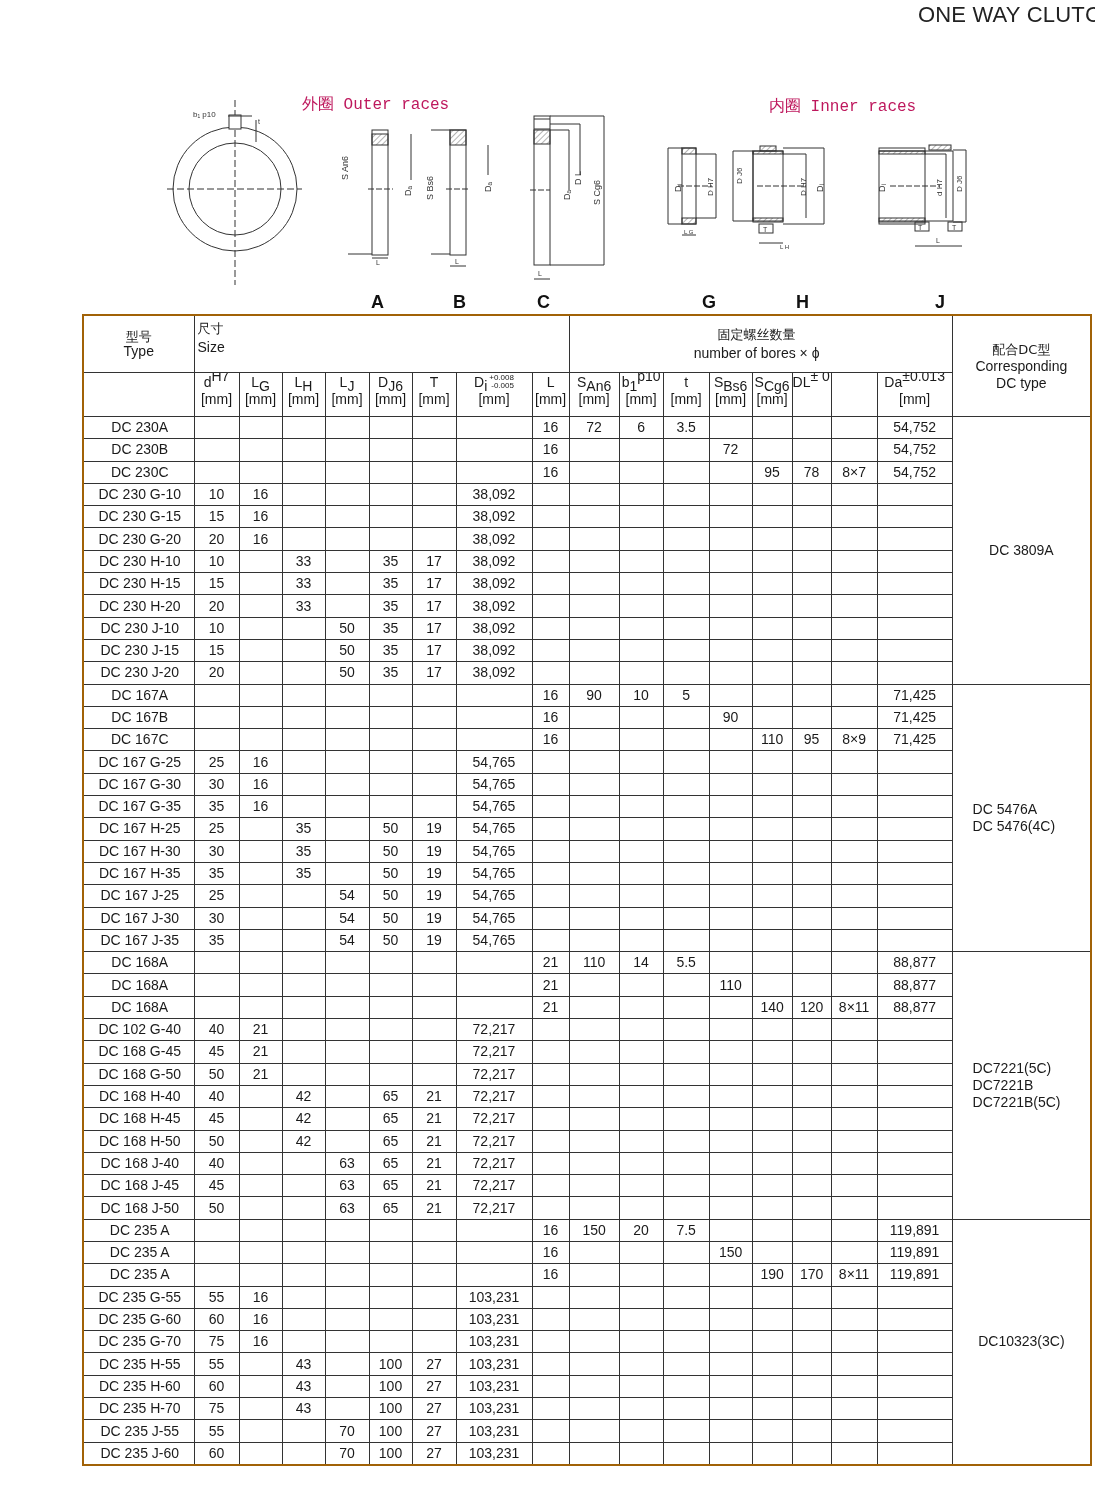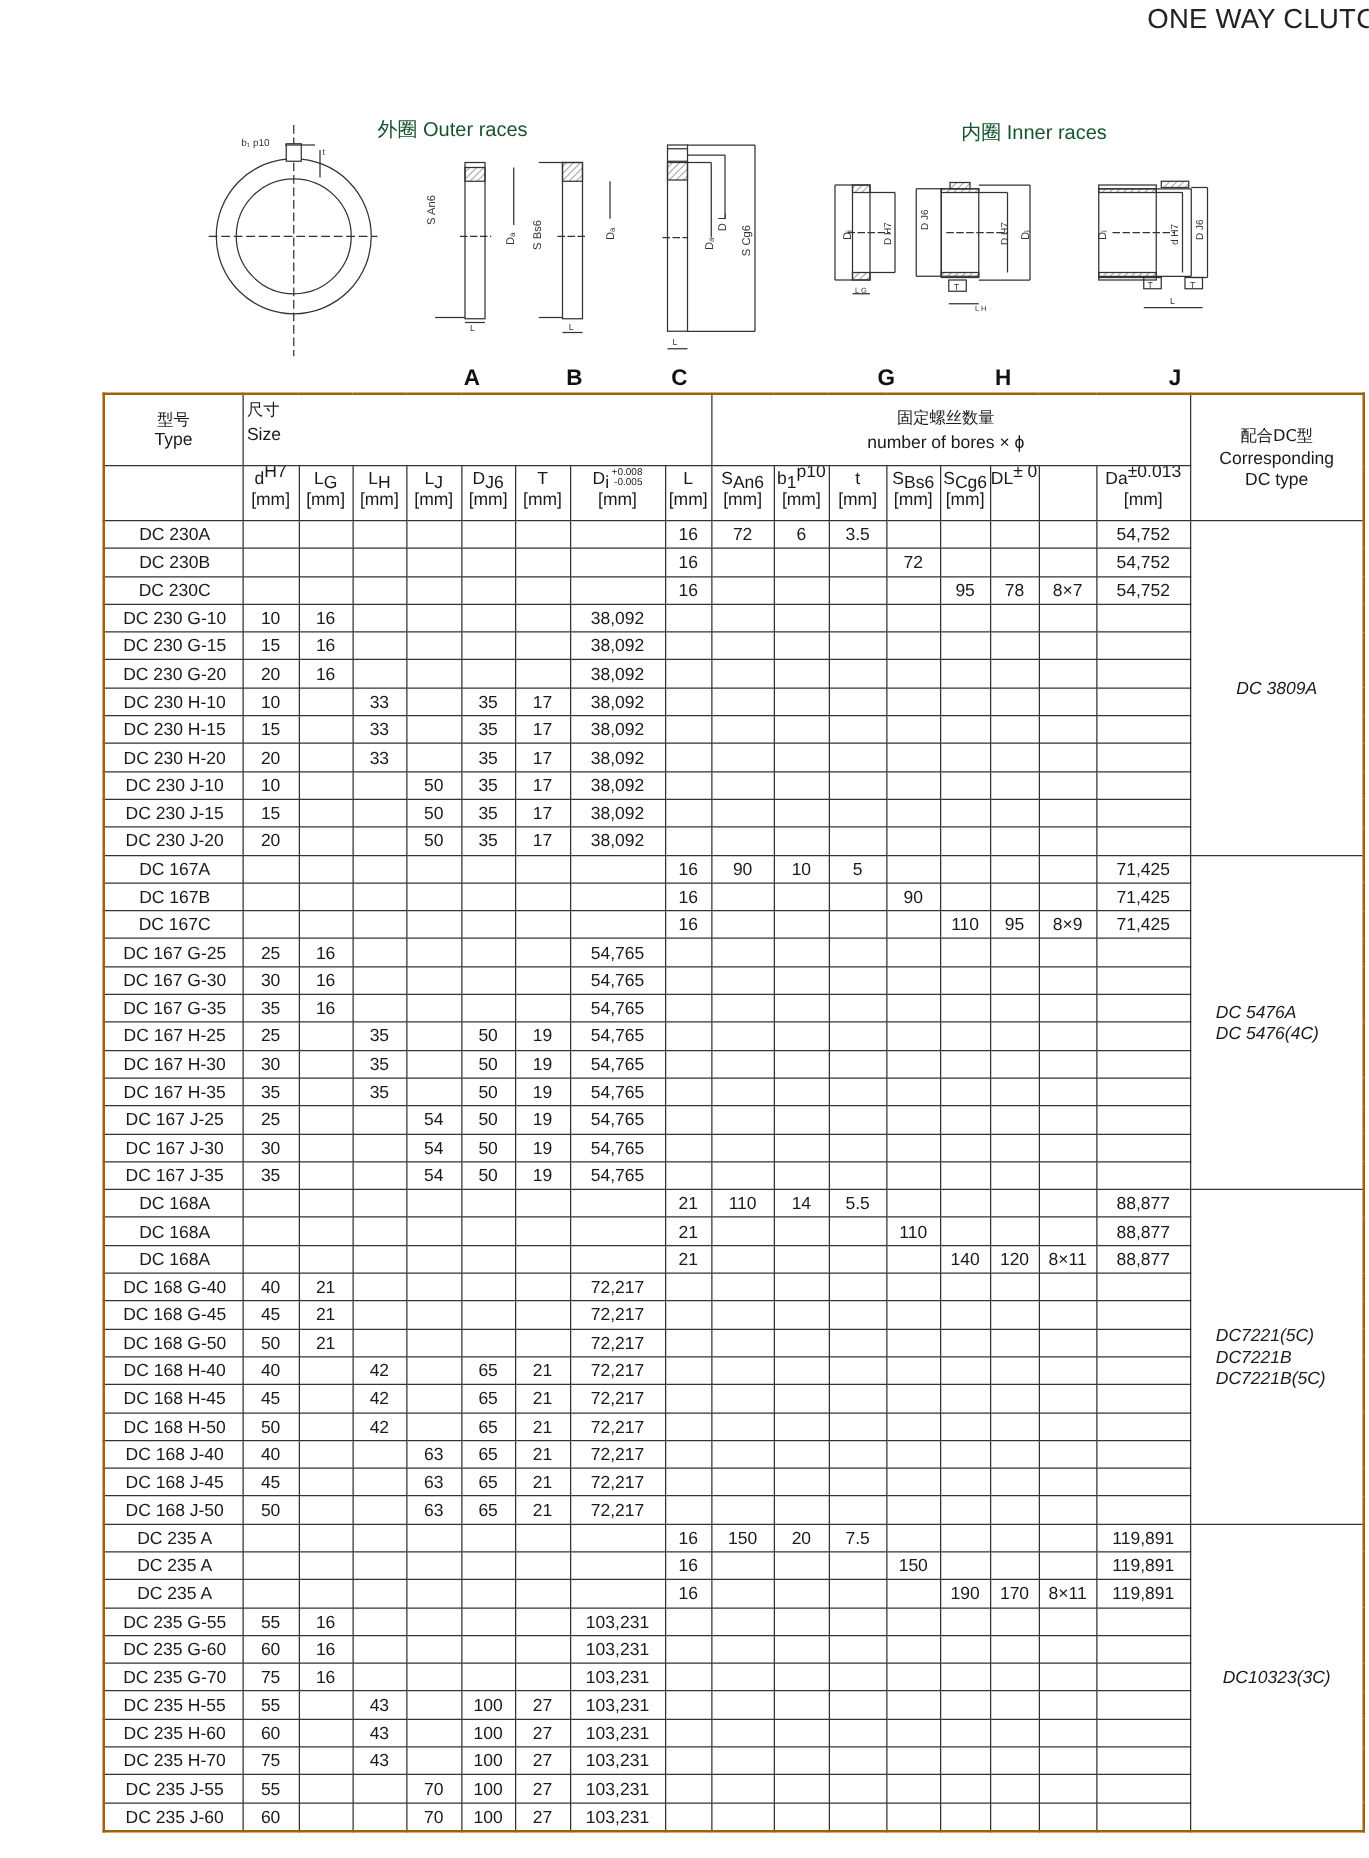"外圈 Outer races" .sect { color: #14532d -> #be185d; font-family: none -> Liberation Mono, monospace }
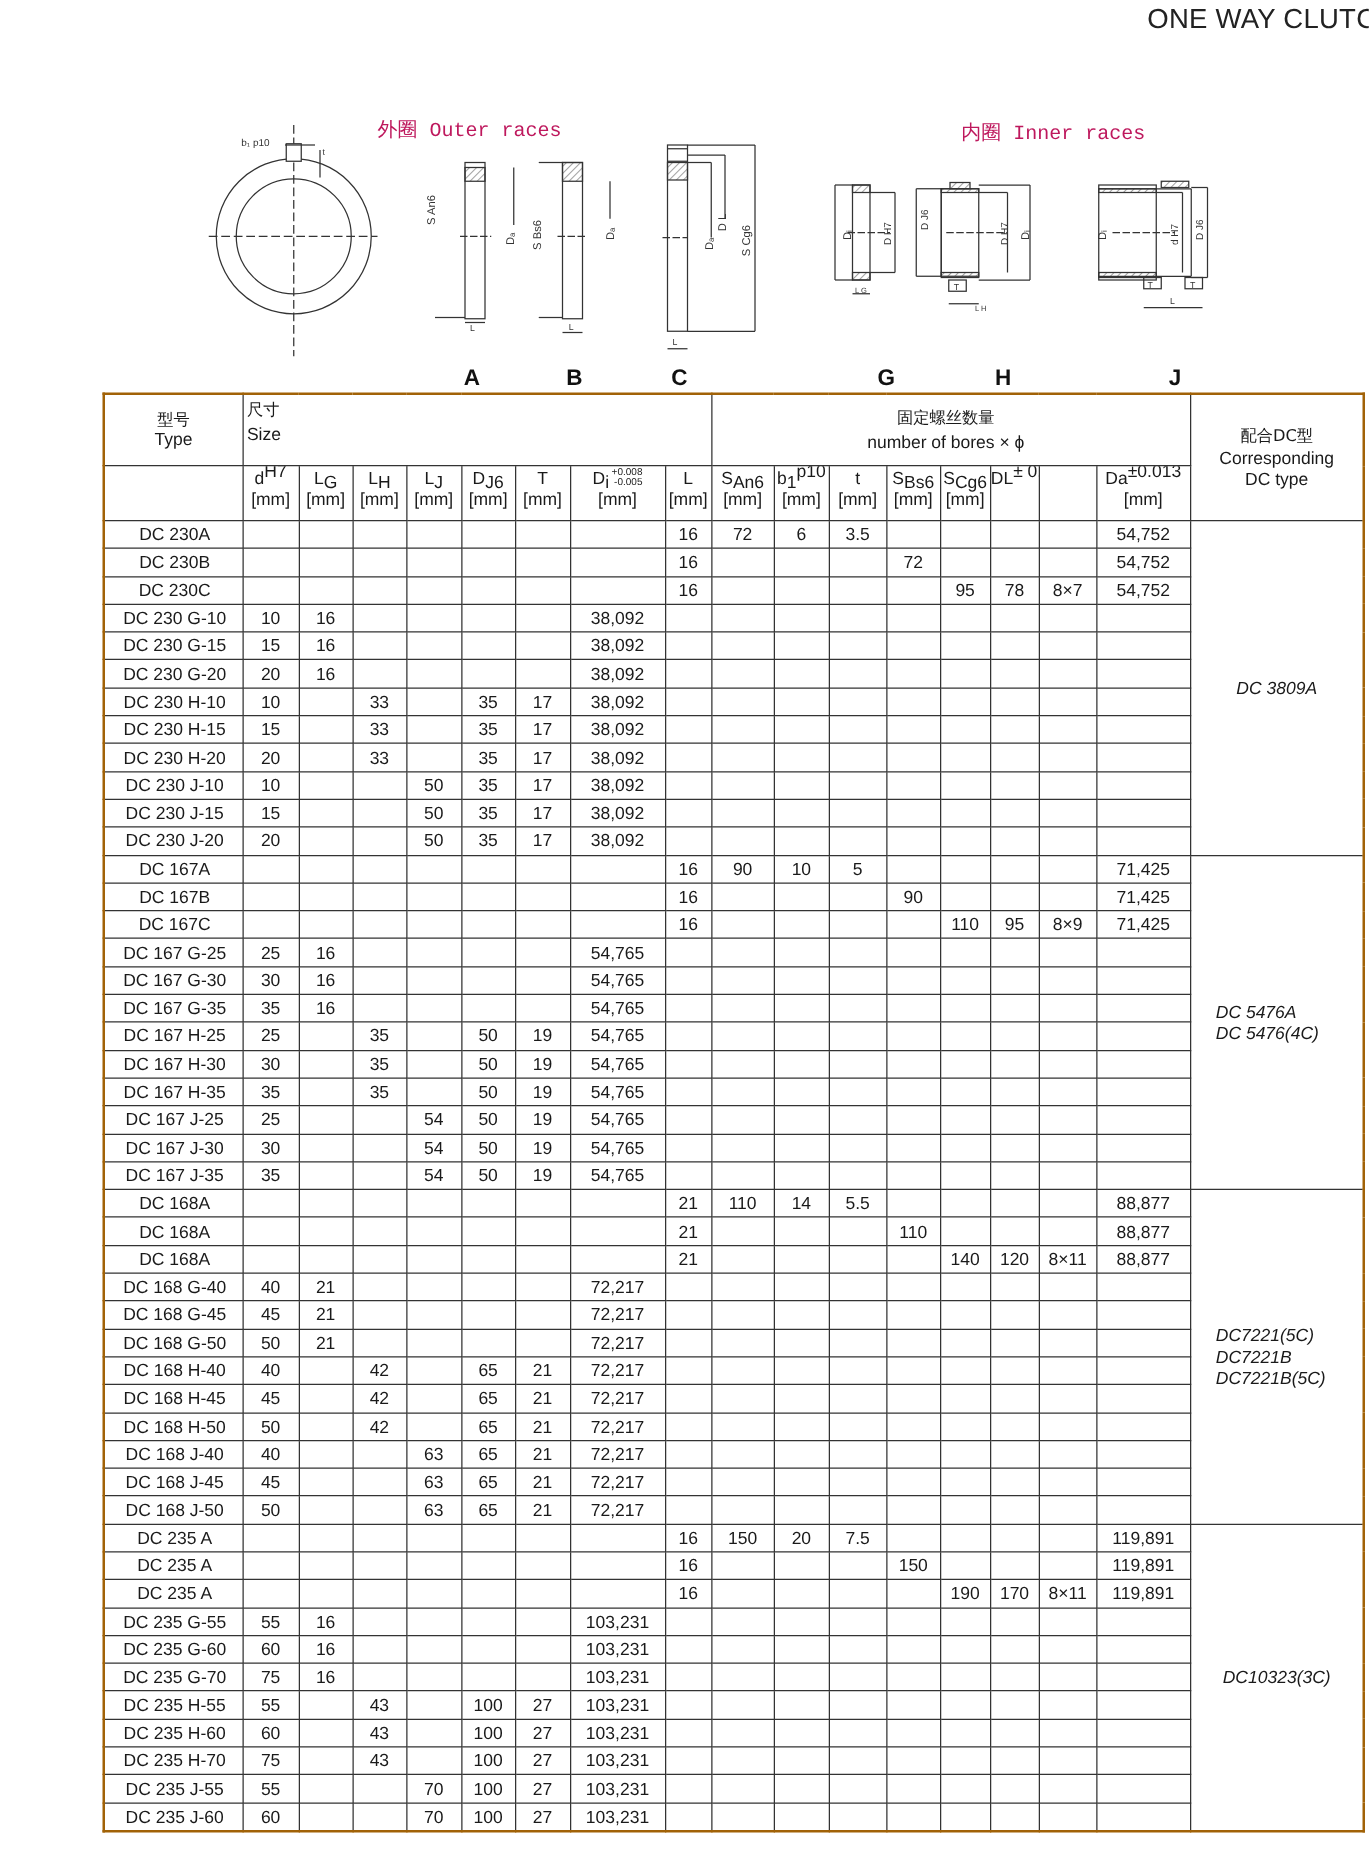"DC 3809A" table.spec td.corr { font-style: italic -> none }
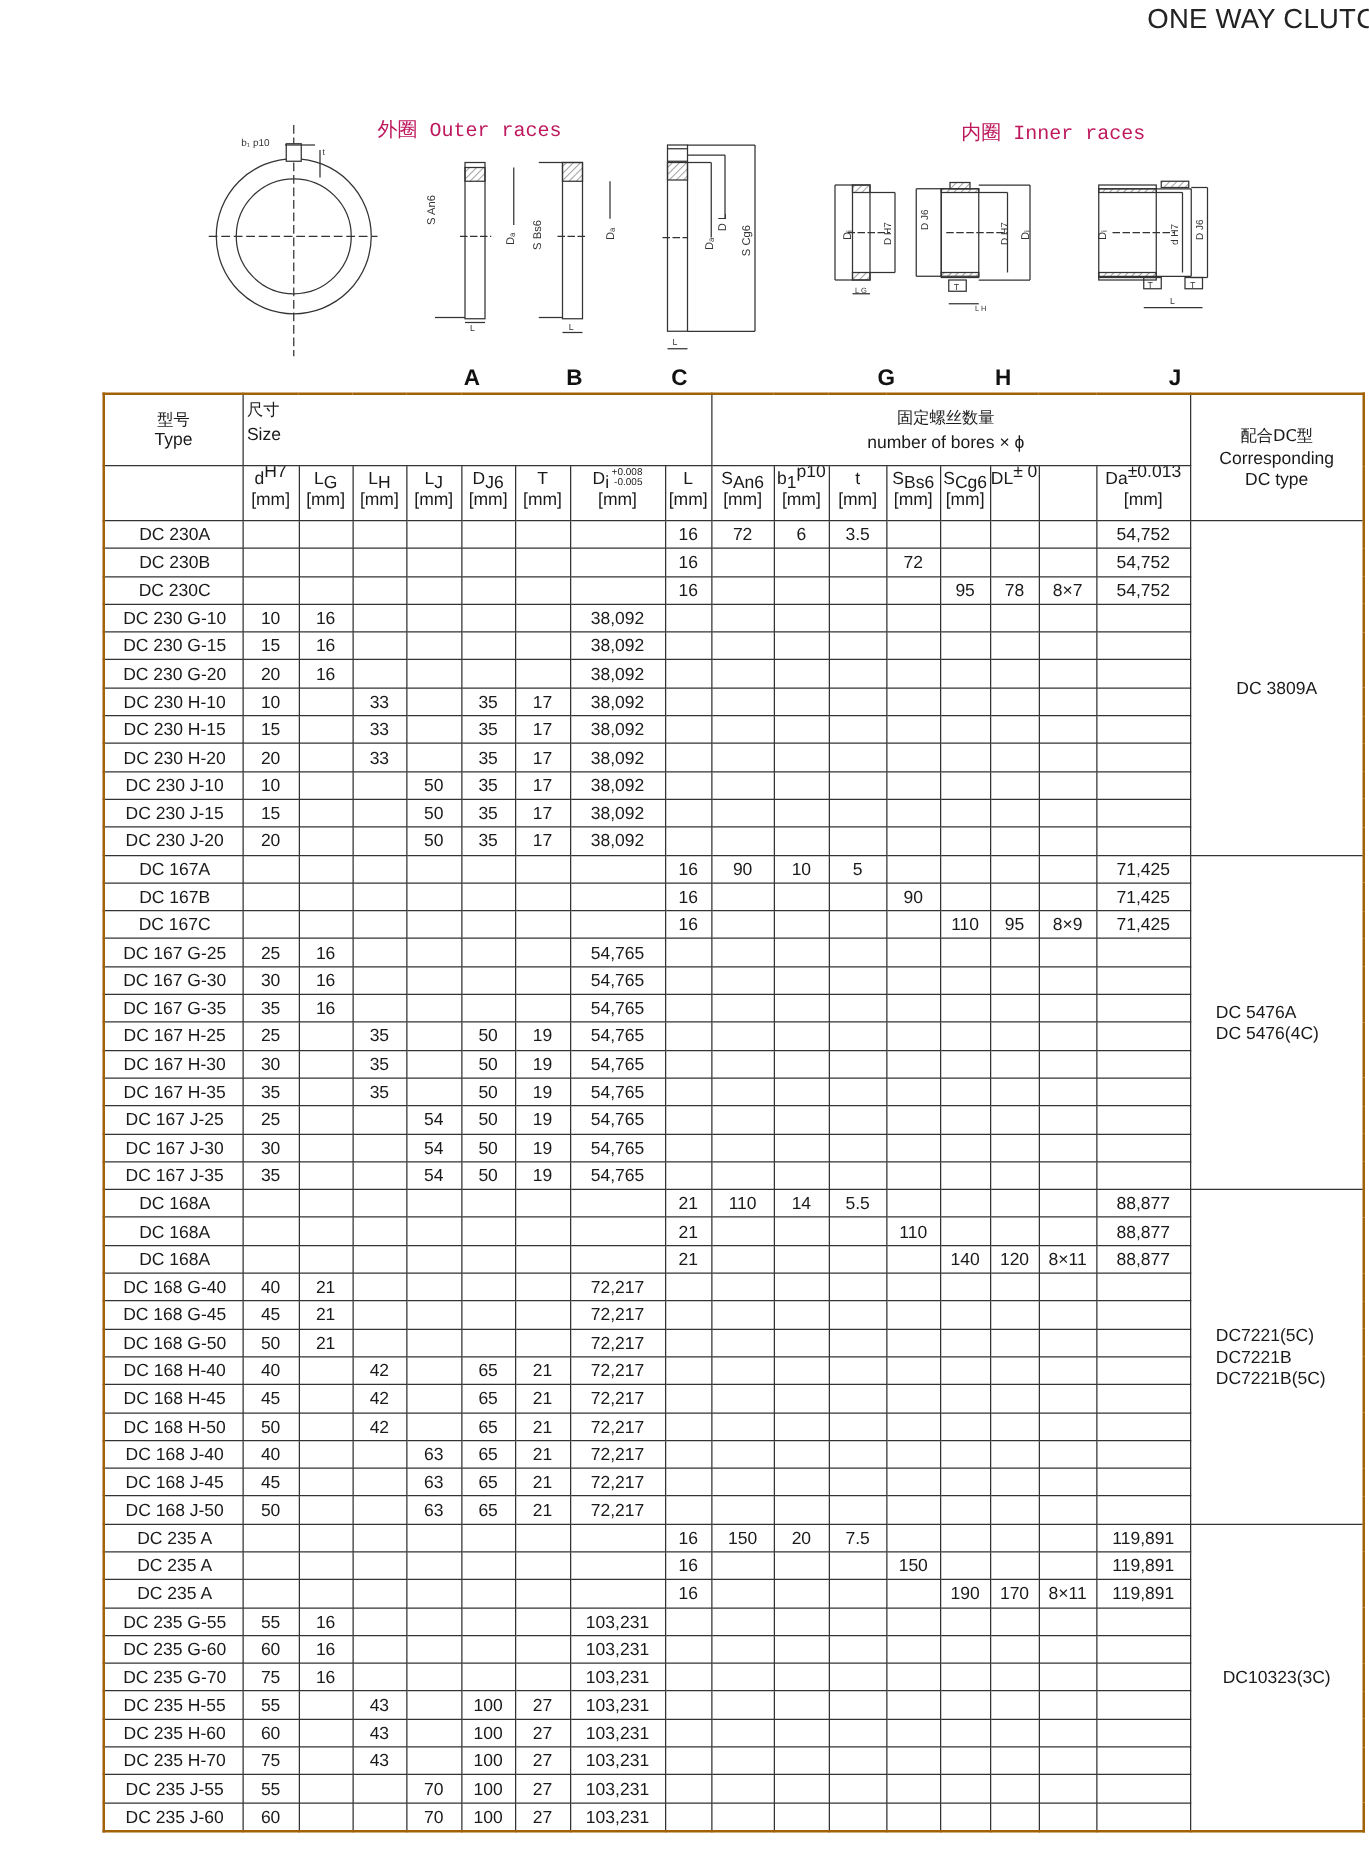"DC 168 G-40" td.type { text: 168 -> 102 }
